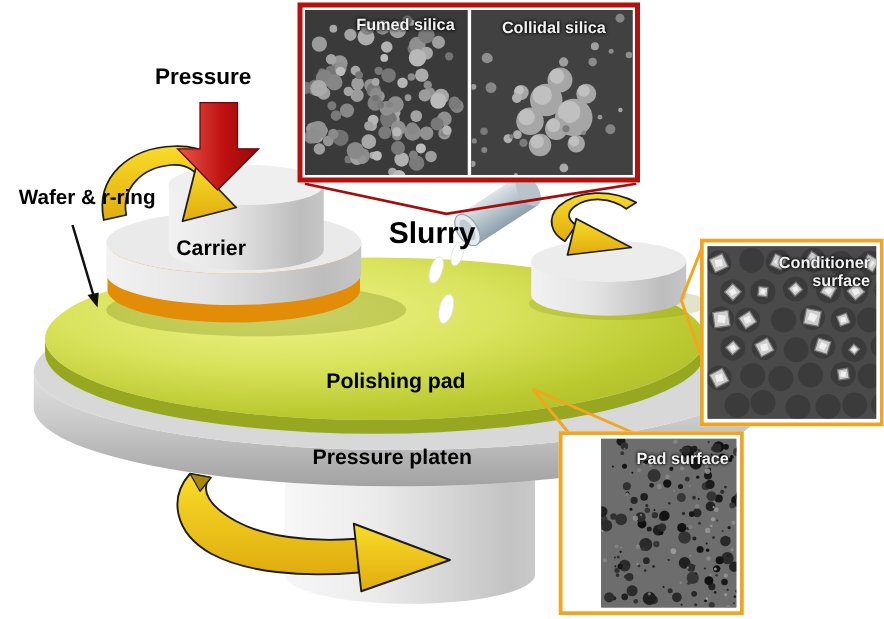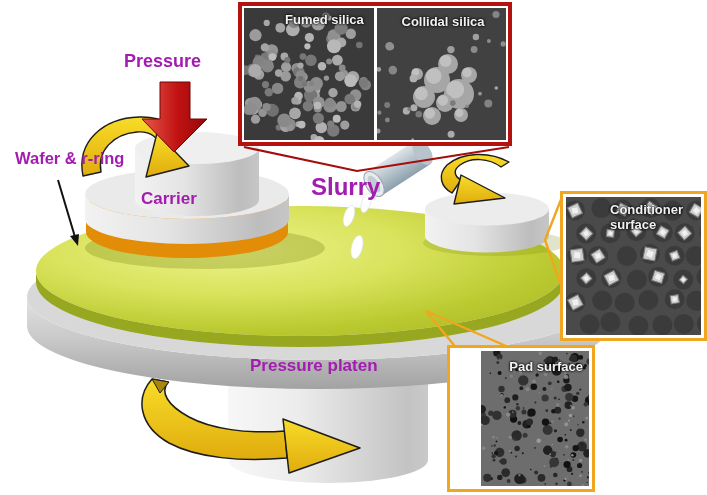"Pressure" .lbl { color: #a21caf -> #000000 }
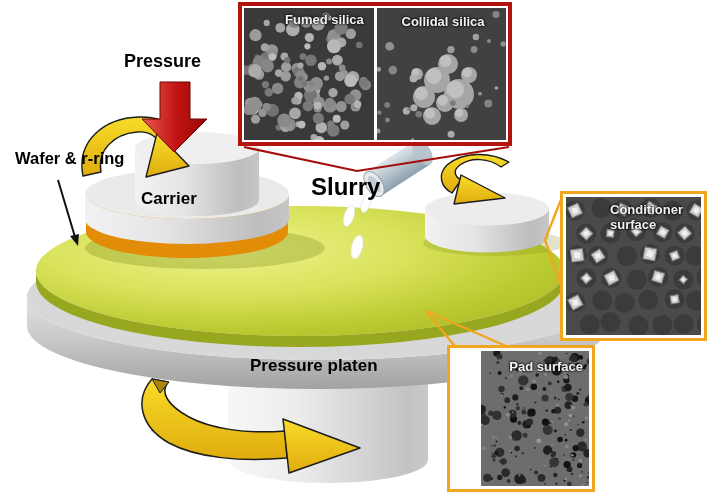"Conditioner surface" div.sem-label { text-align: none -> right }
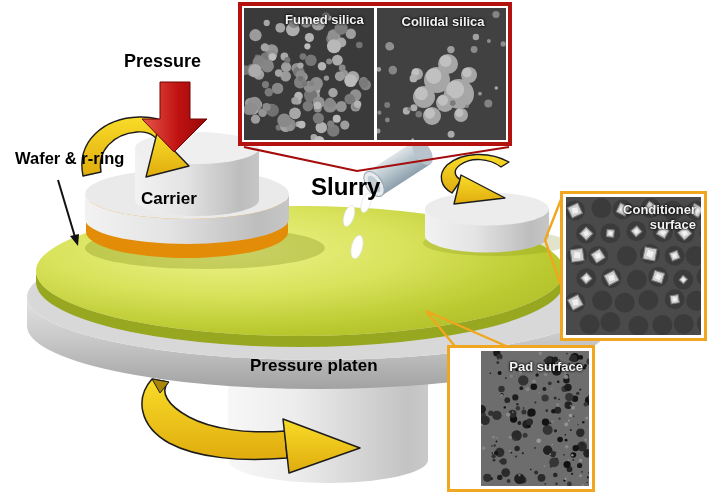"Polishing pad" div.lbl { html: none -> <div>Polishing pad</div> }
